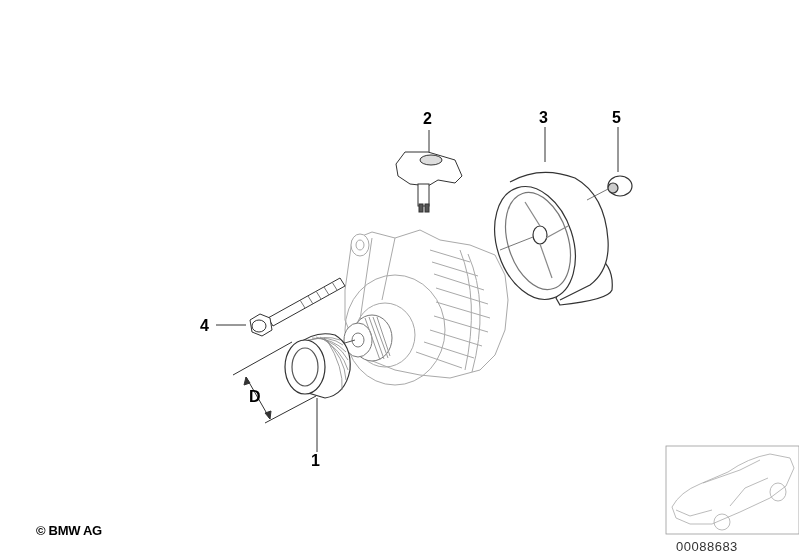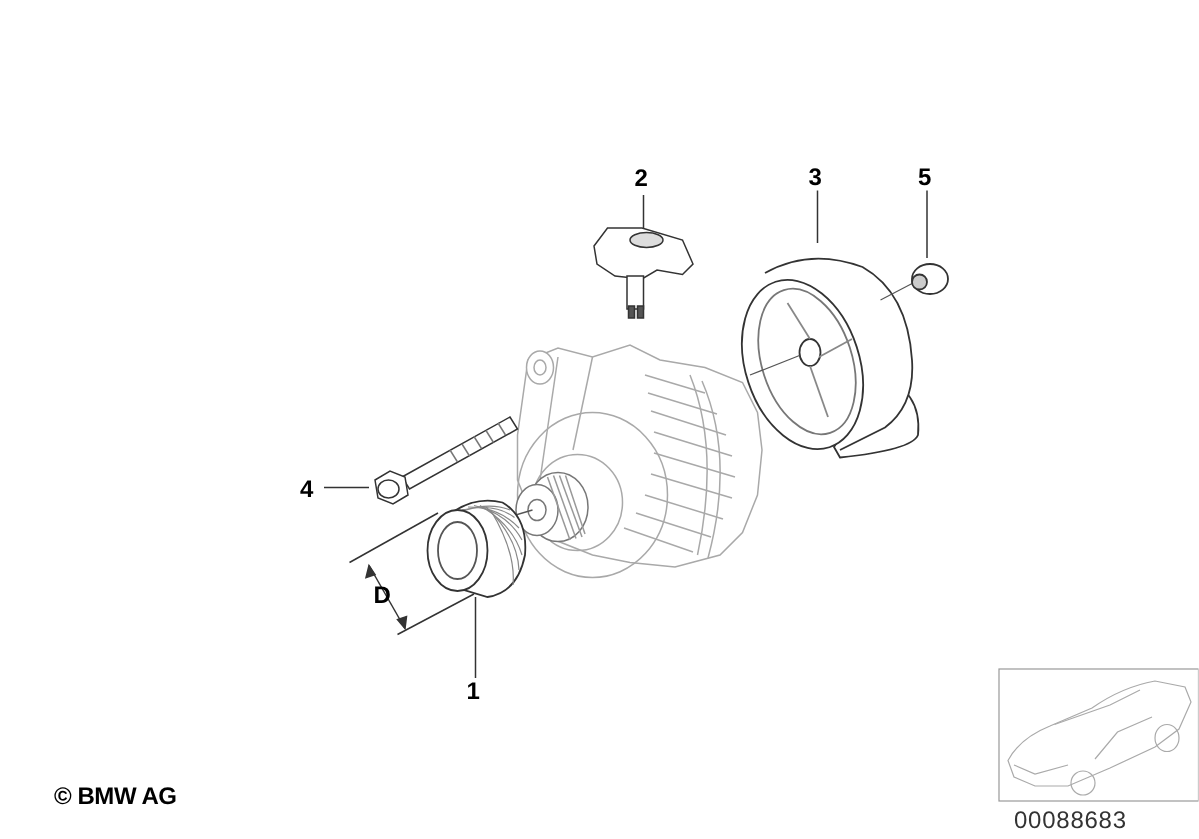"© BMW AG" .copyright { font-size: 16px -> 13px }
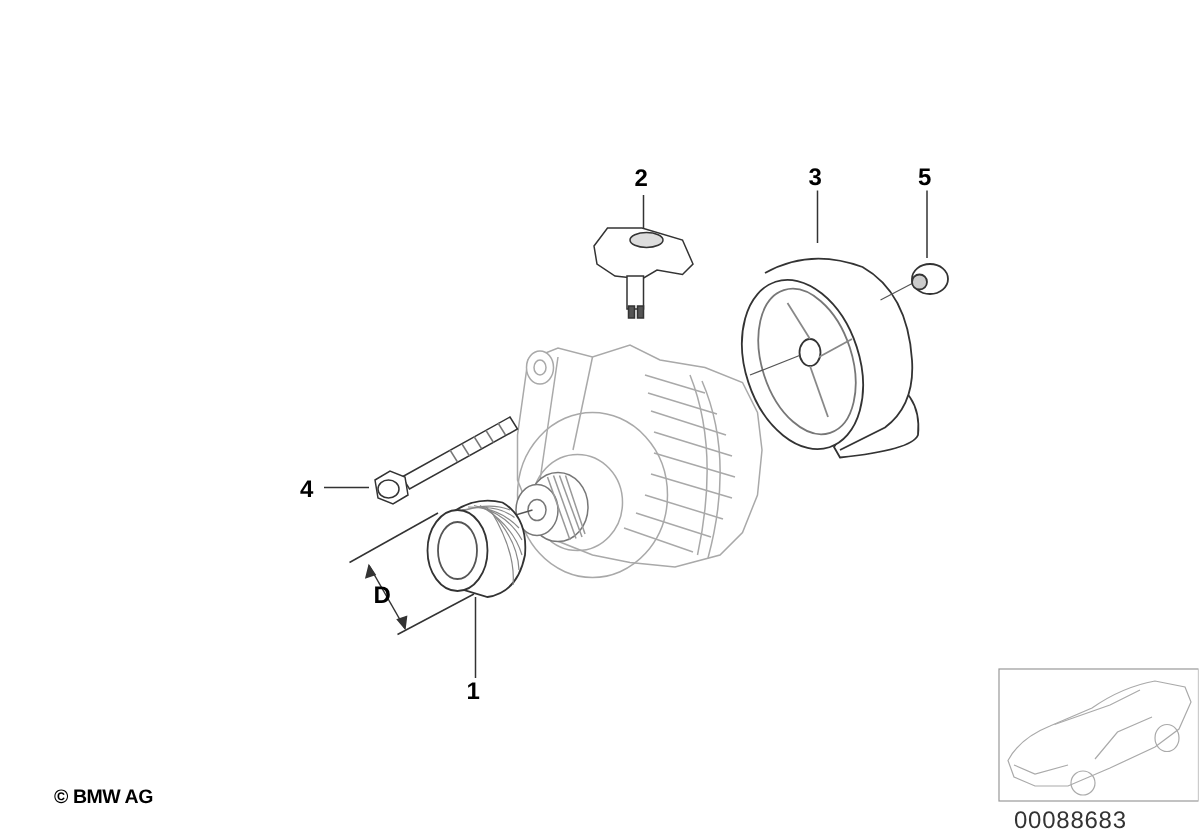"00088683" .diagram-id { font-size: 16px -> 13px }
